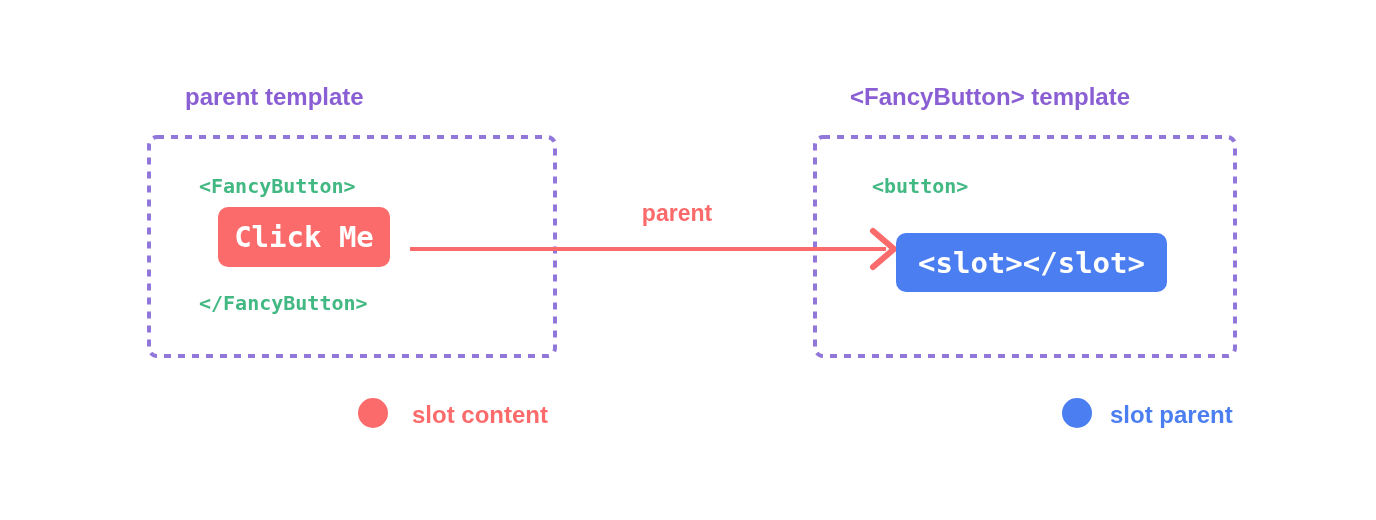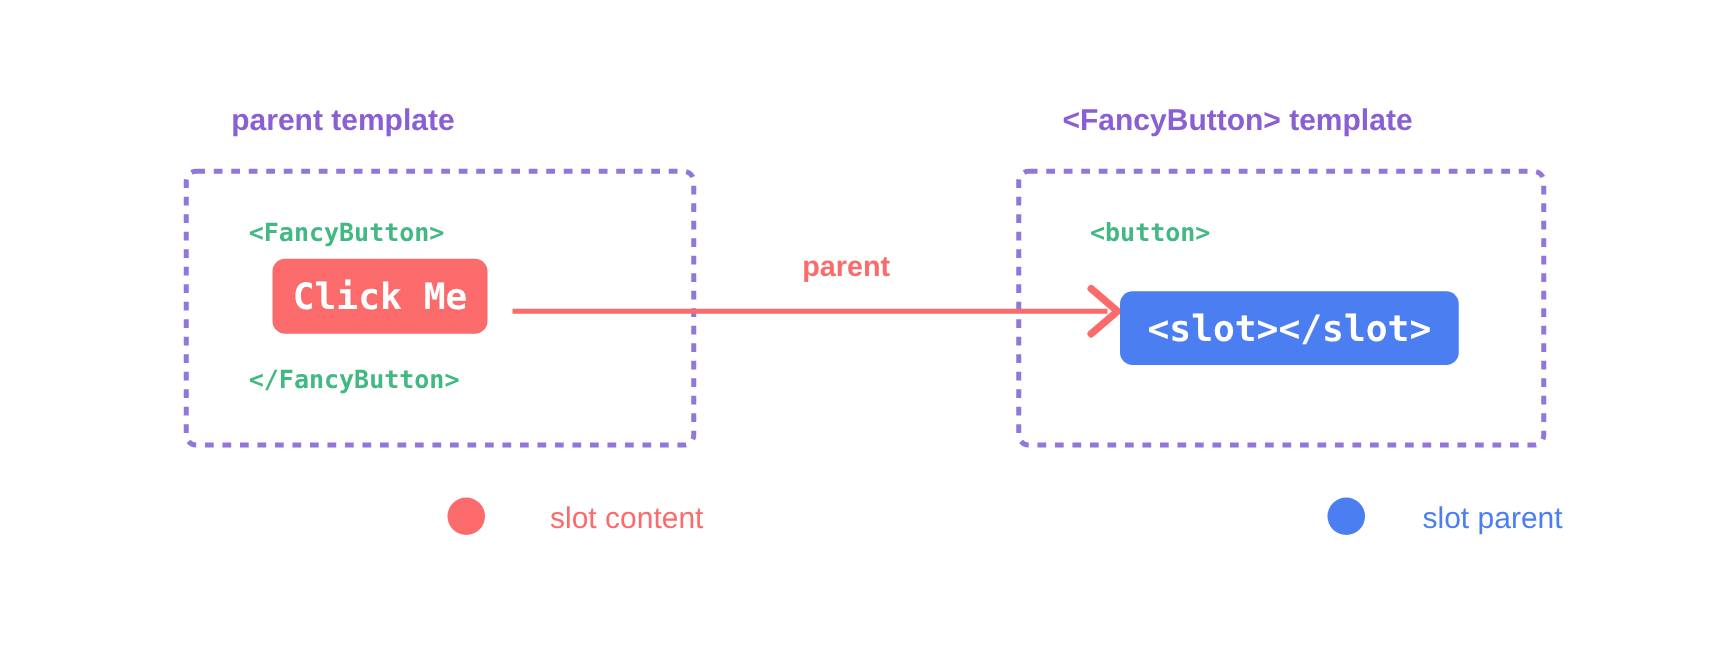"slot content" .legend-label { font-weight: 400 -> 700; margin-left: 28px -> none }
